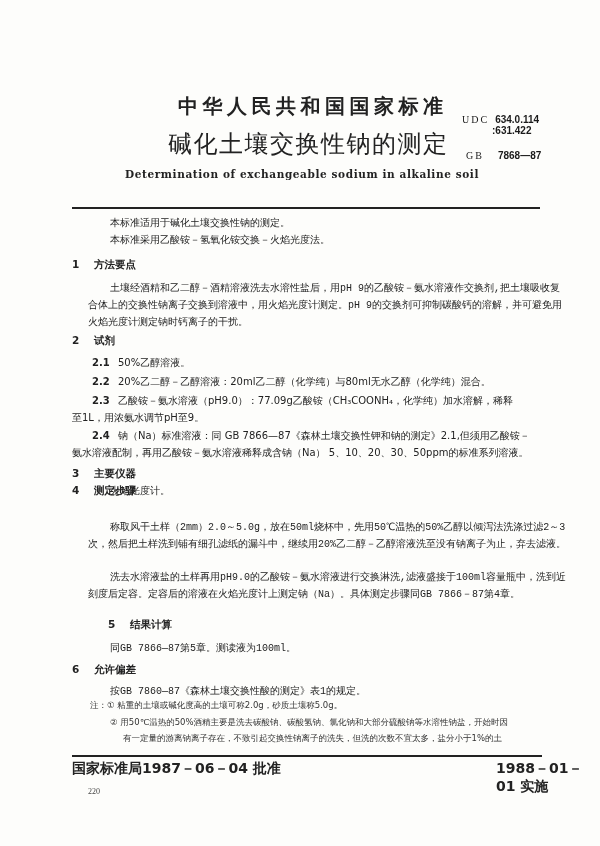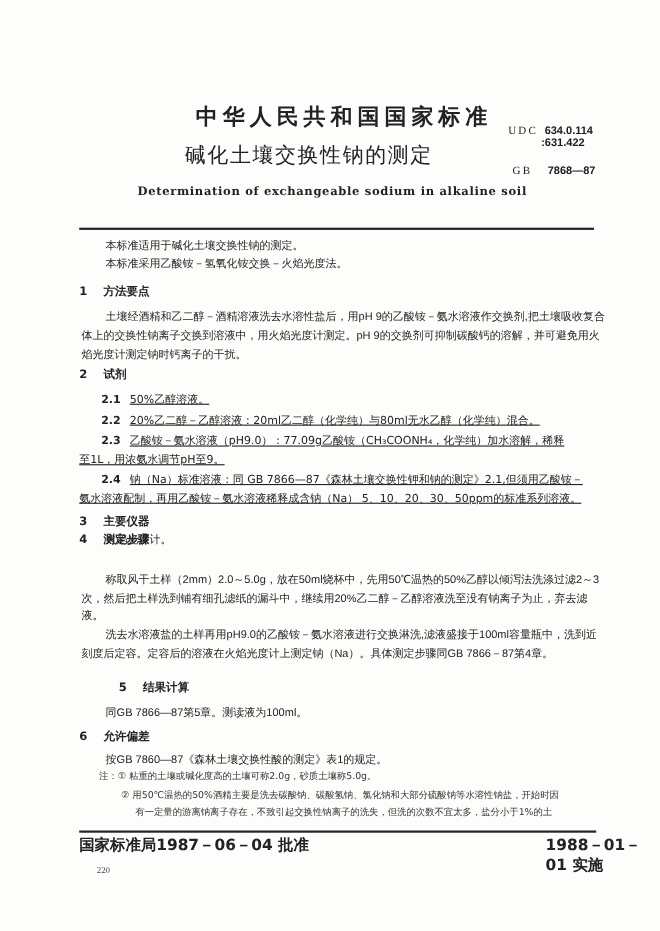"碱化土壤交换性钠的测定" .title { font-size: 19px -> 24px }
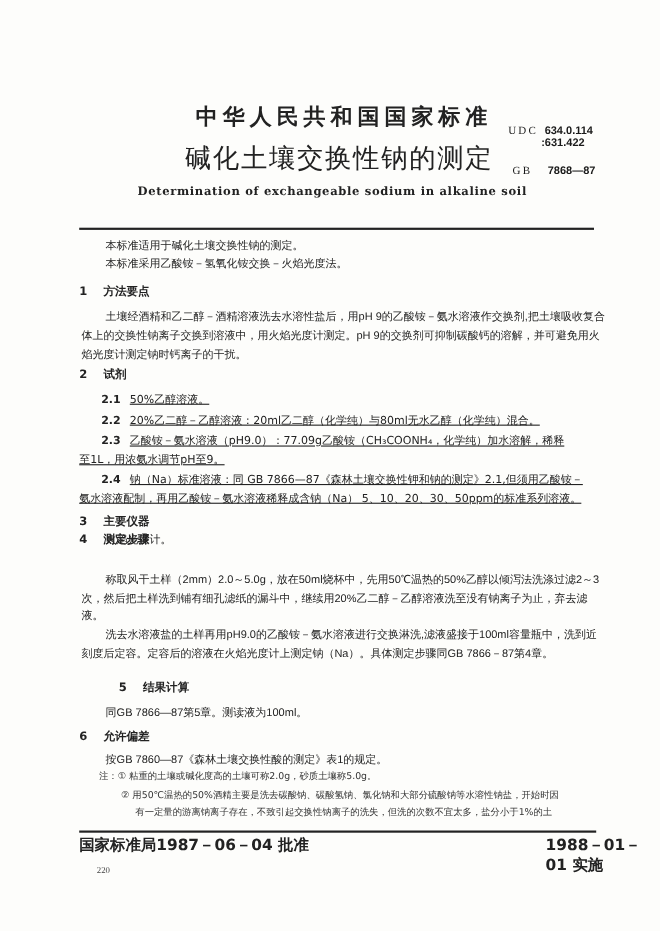"本标准适用于碱化土壤交换性钠的测定。" .p { font-family: Liberation Sans, sans-serif -> Liberation Mono, monospace; left: 74px -> 88px }
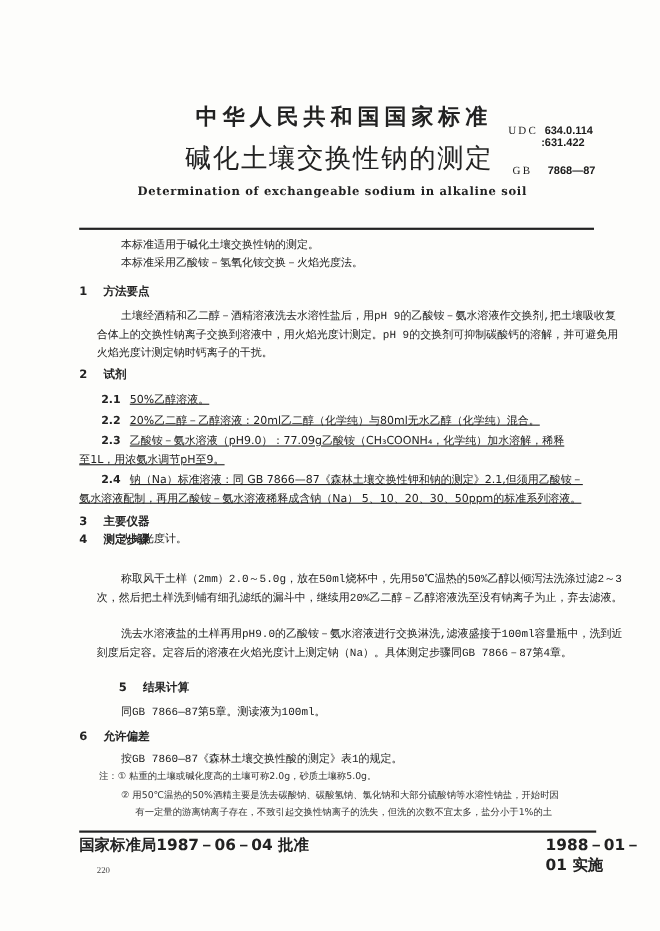"2.1 50%乙醇溶液。" .sub { text-decoration: underline -> none }
